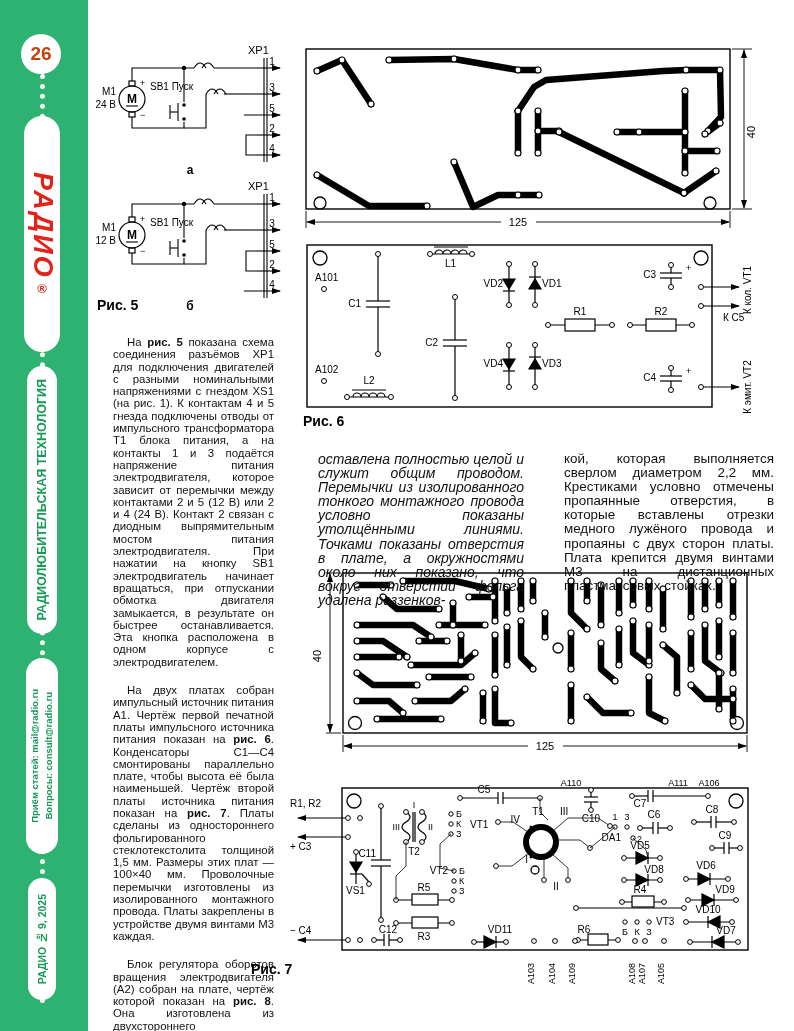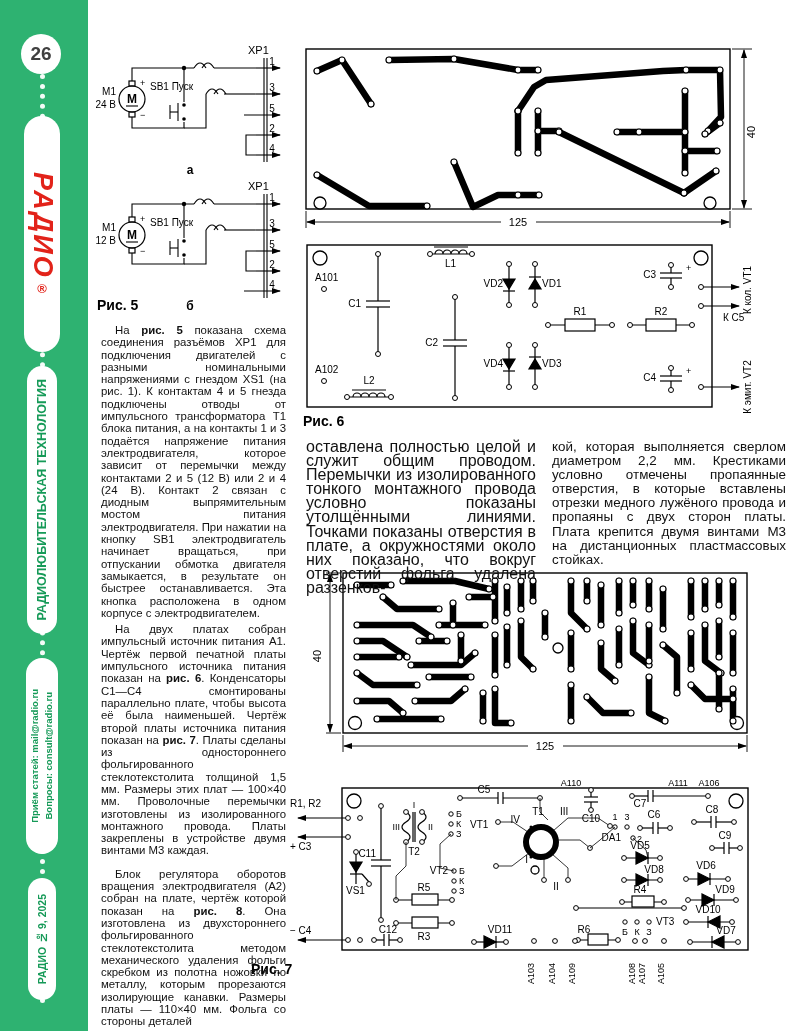"26" .pagenum { color: #404040 -> #c2410c }
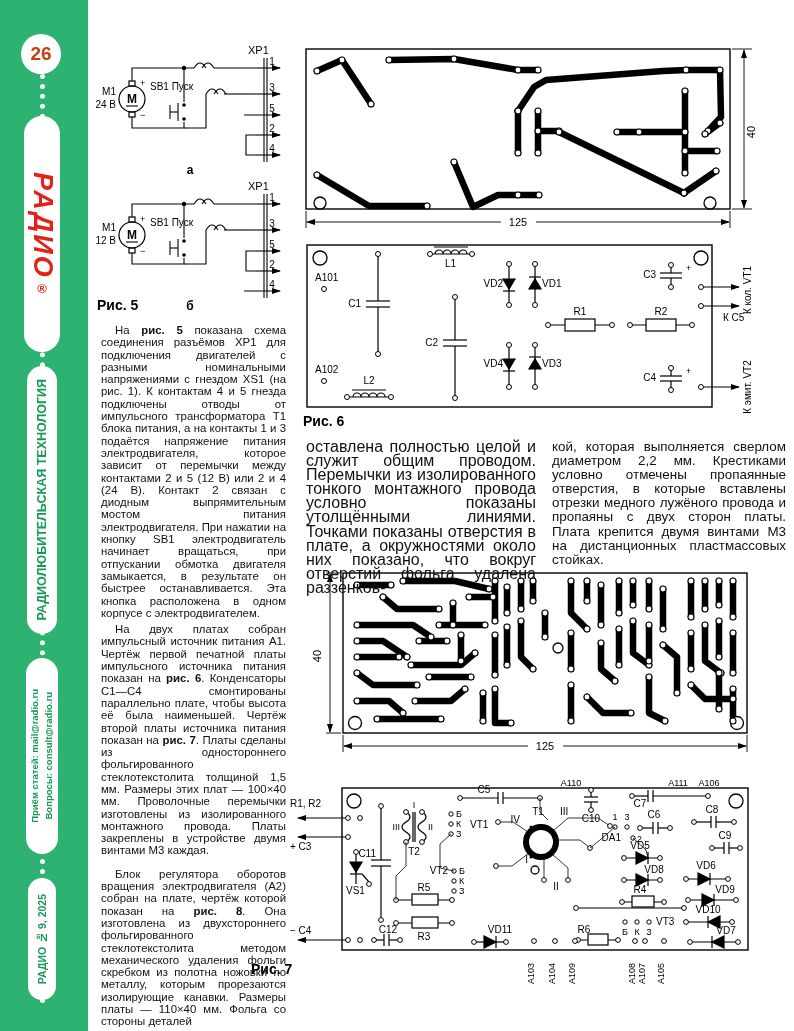"На рис. 5 показана схема" .para { margin: 4px -> 16px }
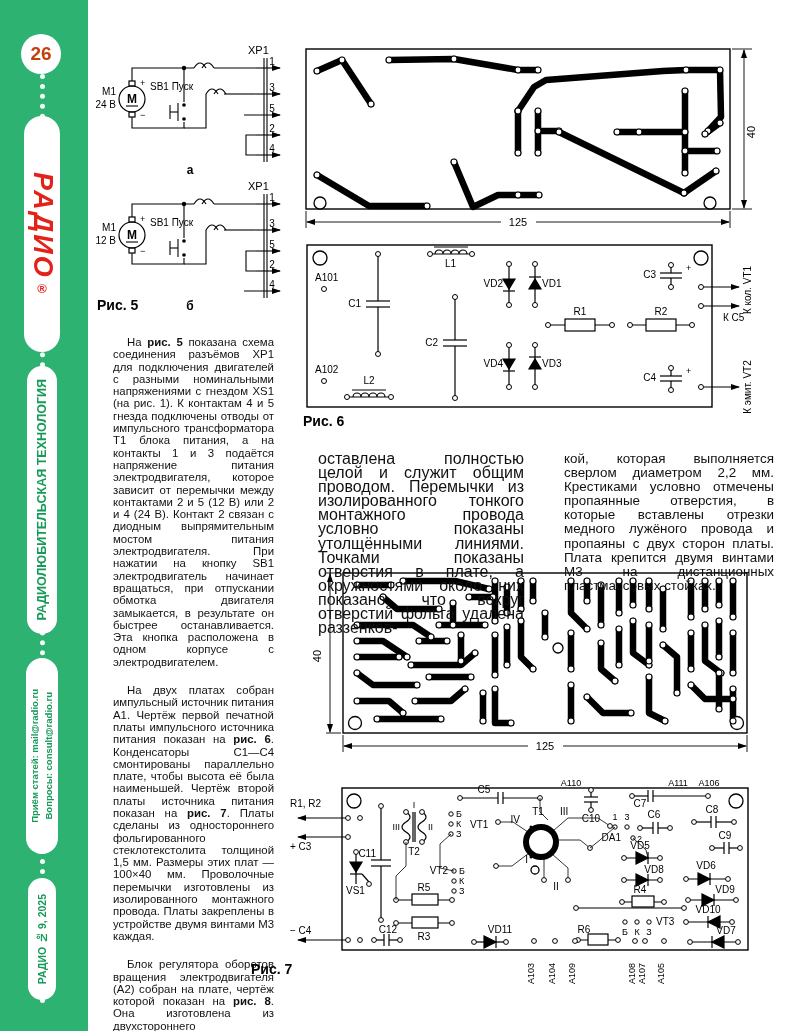"оставлена полностью целой и служит" #col2 { font-size: 16px -> 14px; font-style: none -> italic }
